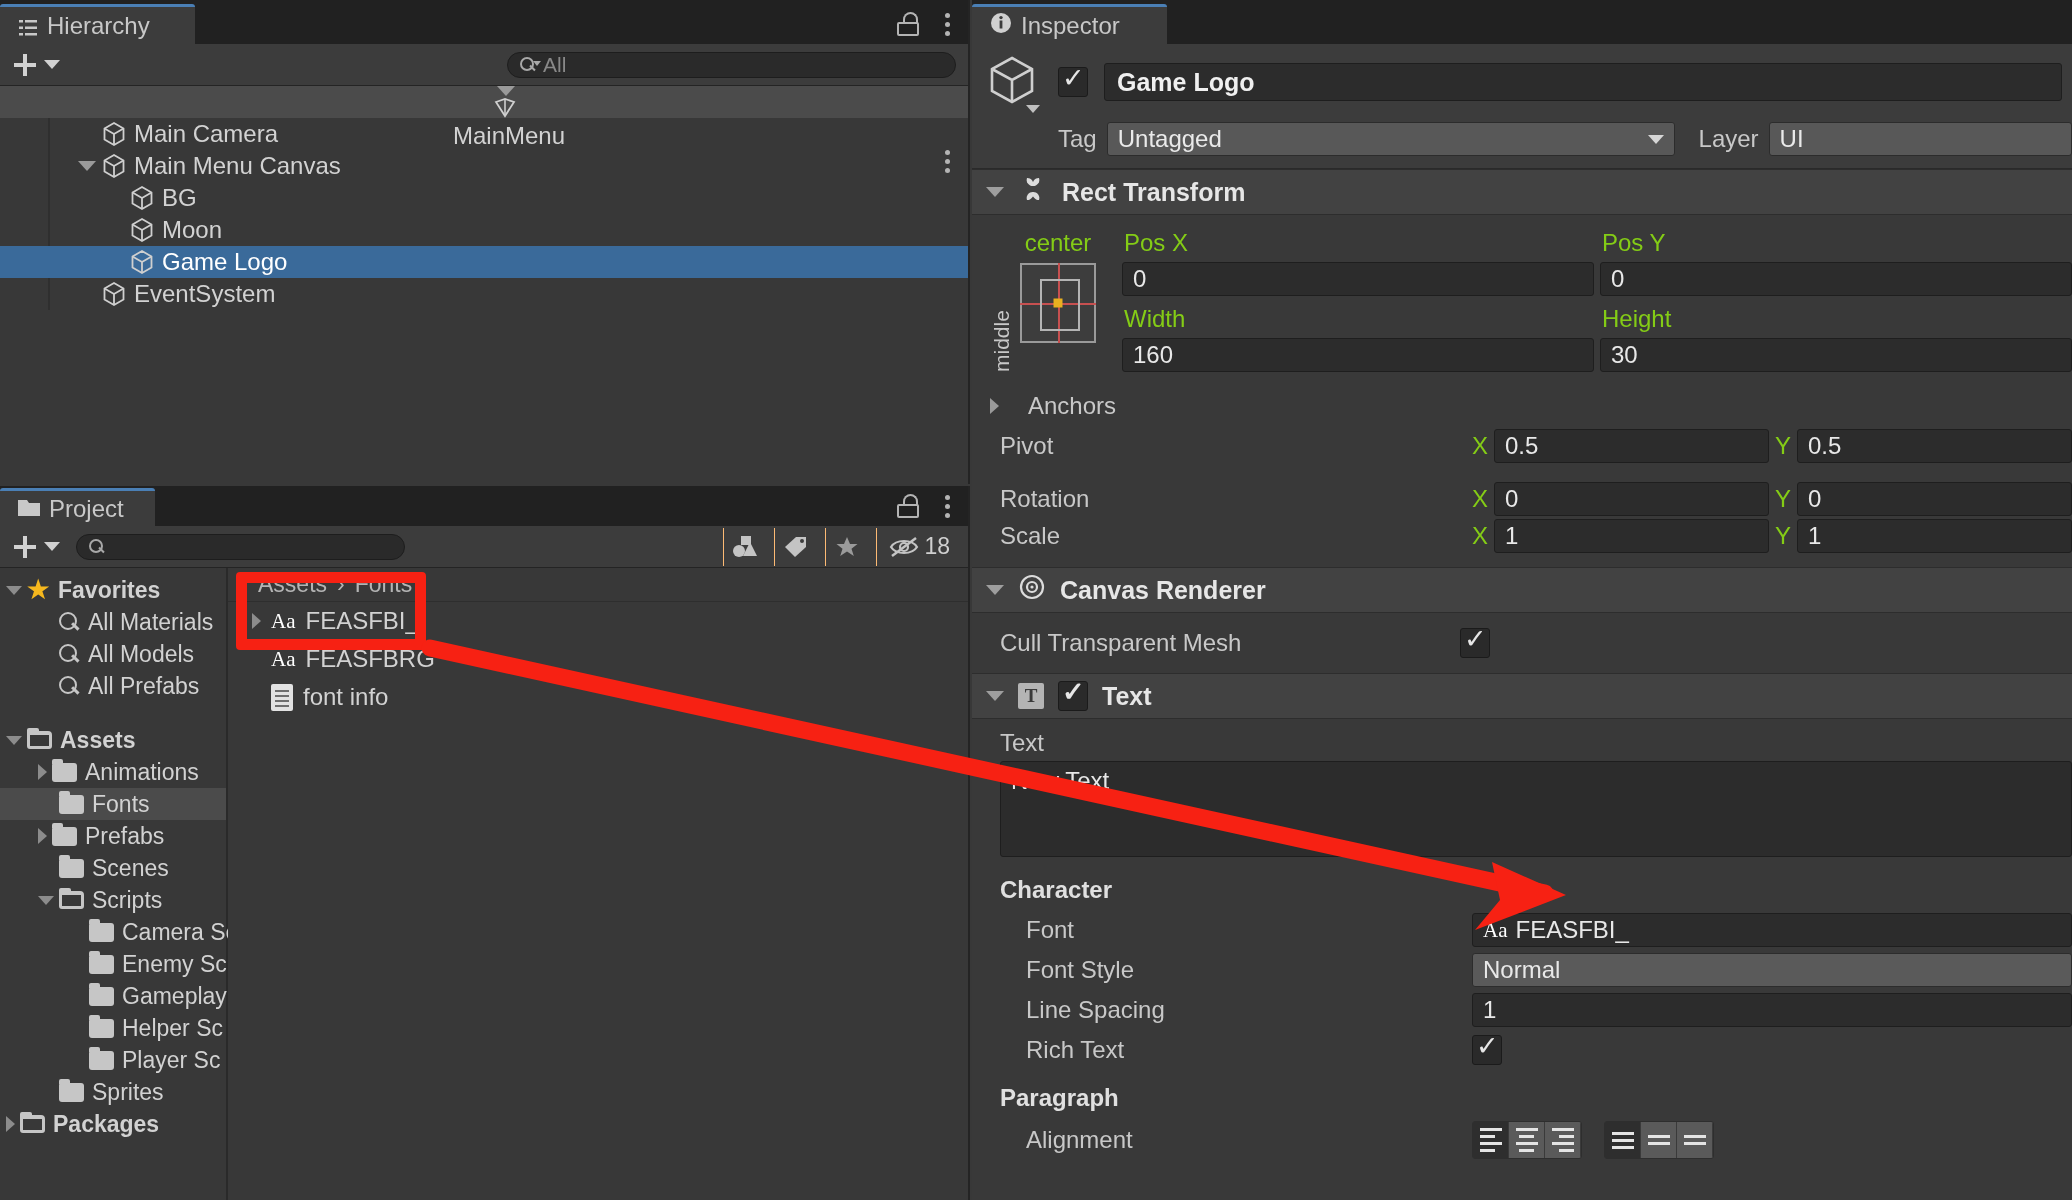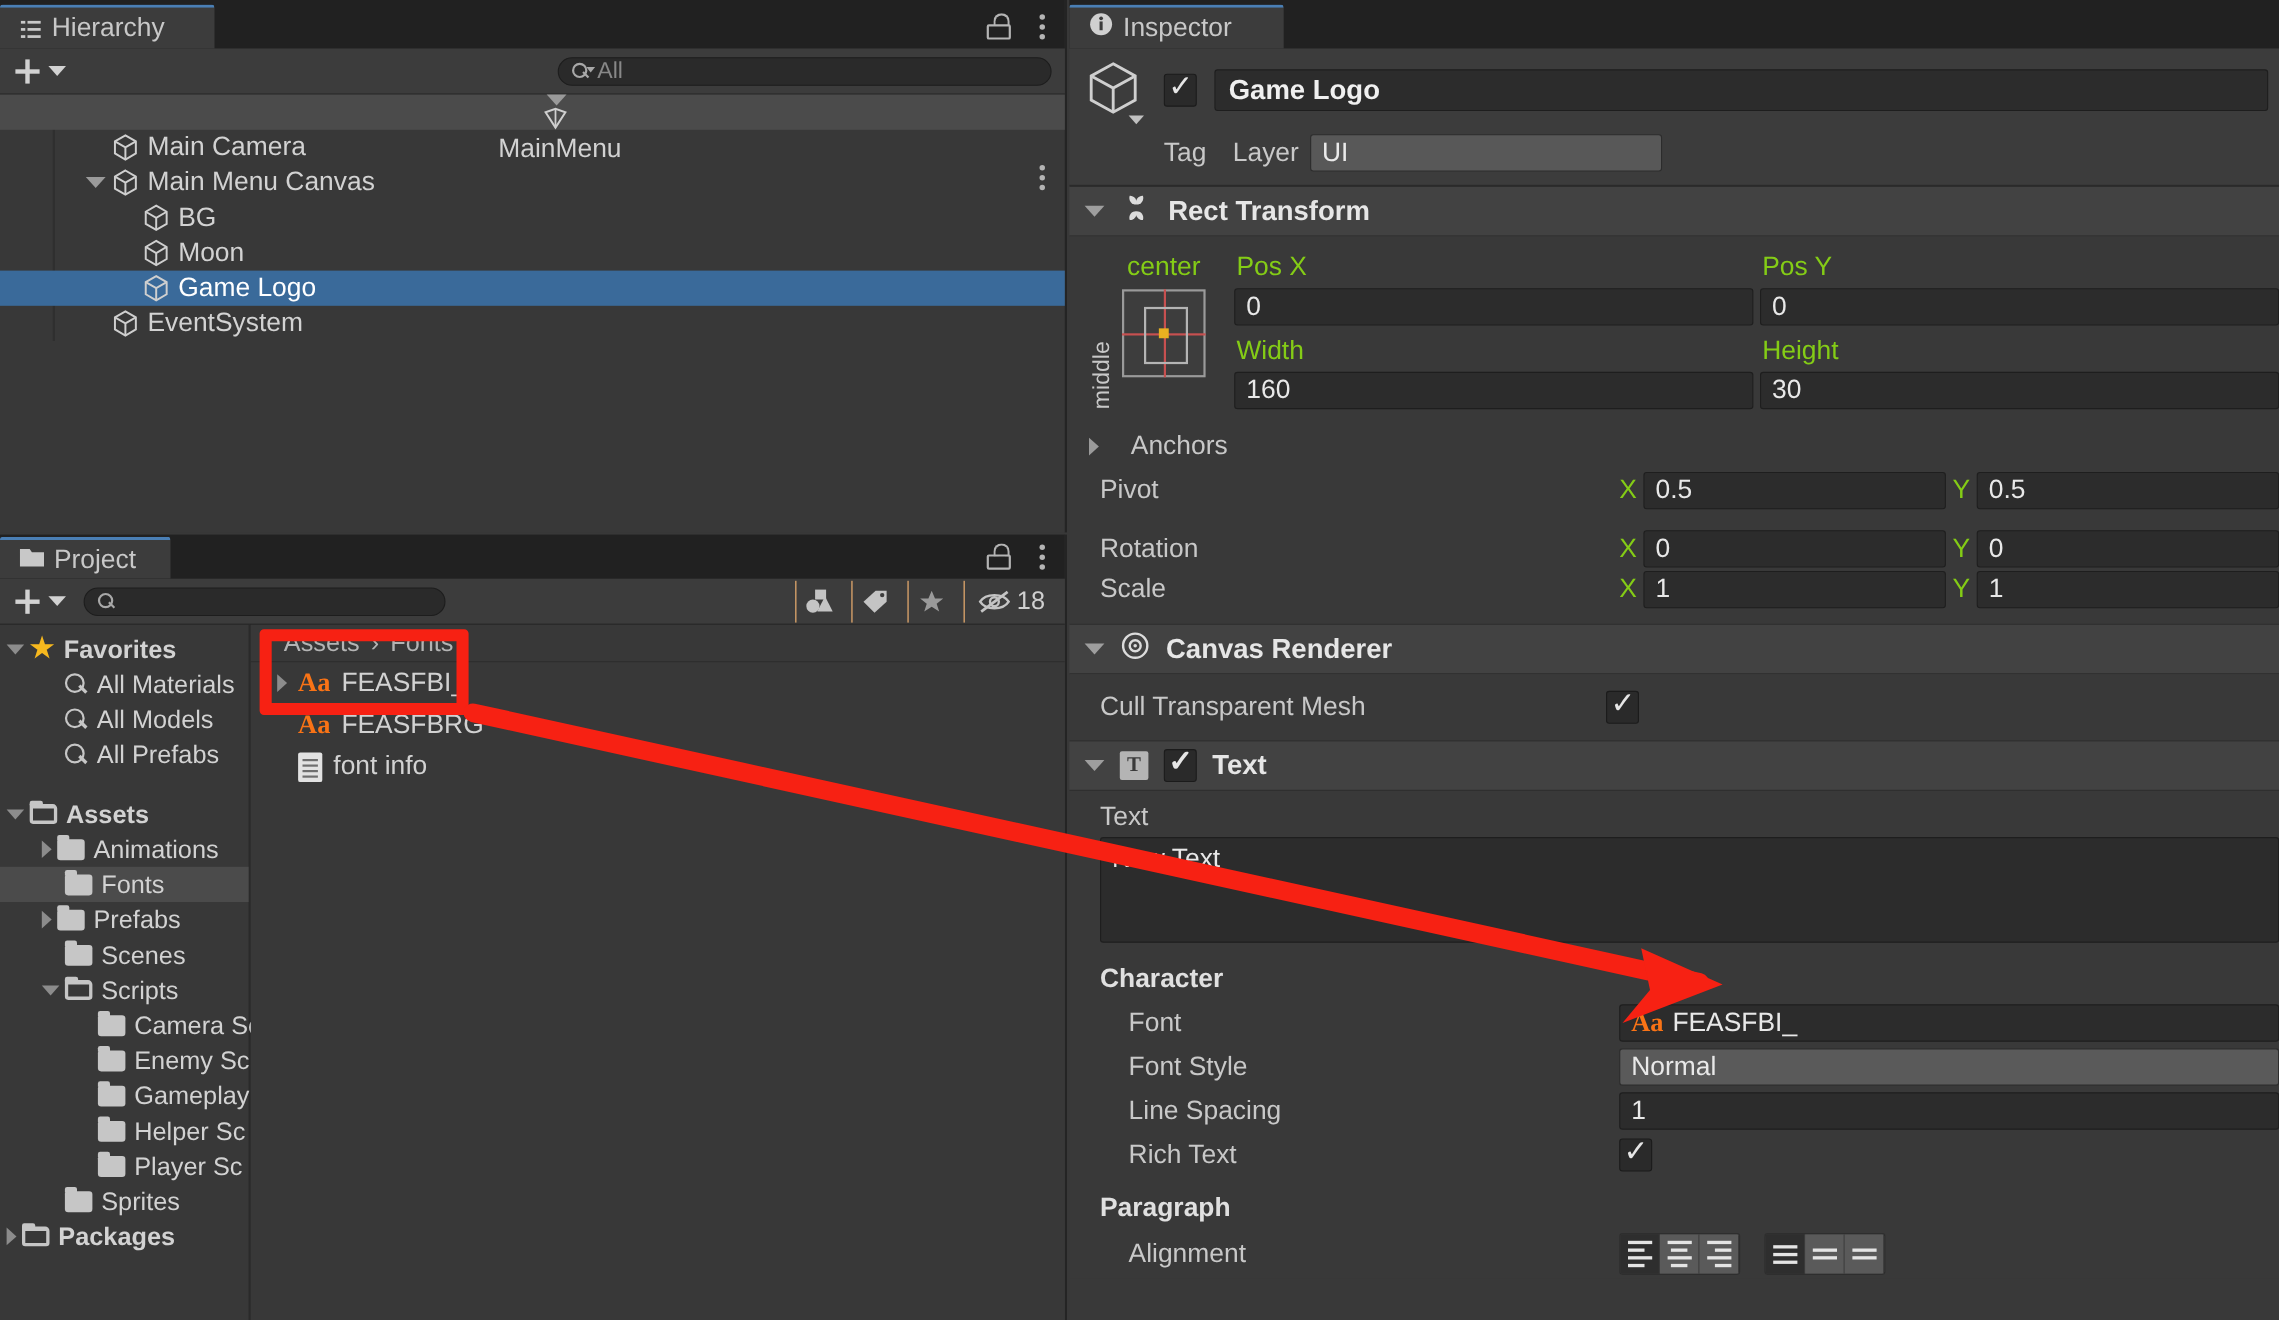"Untagged" span.dropdown { html: none -> <span> <span>Untagged</span> <span></span> </span> }
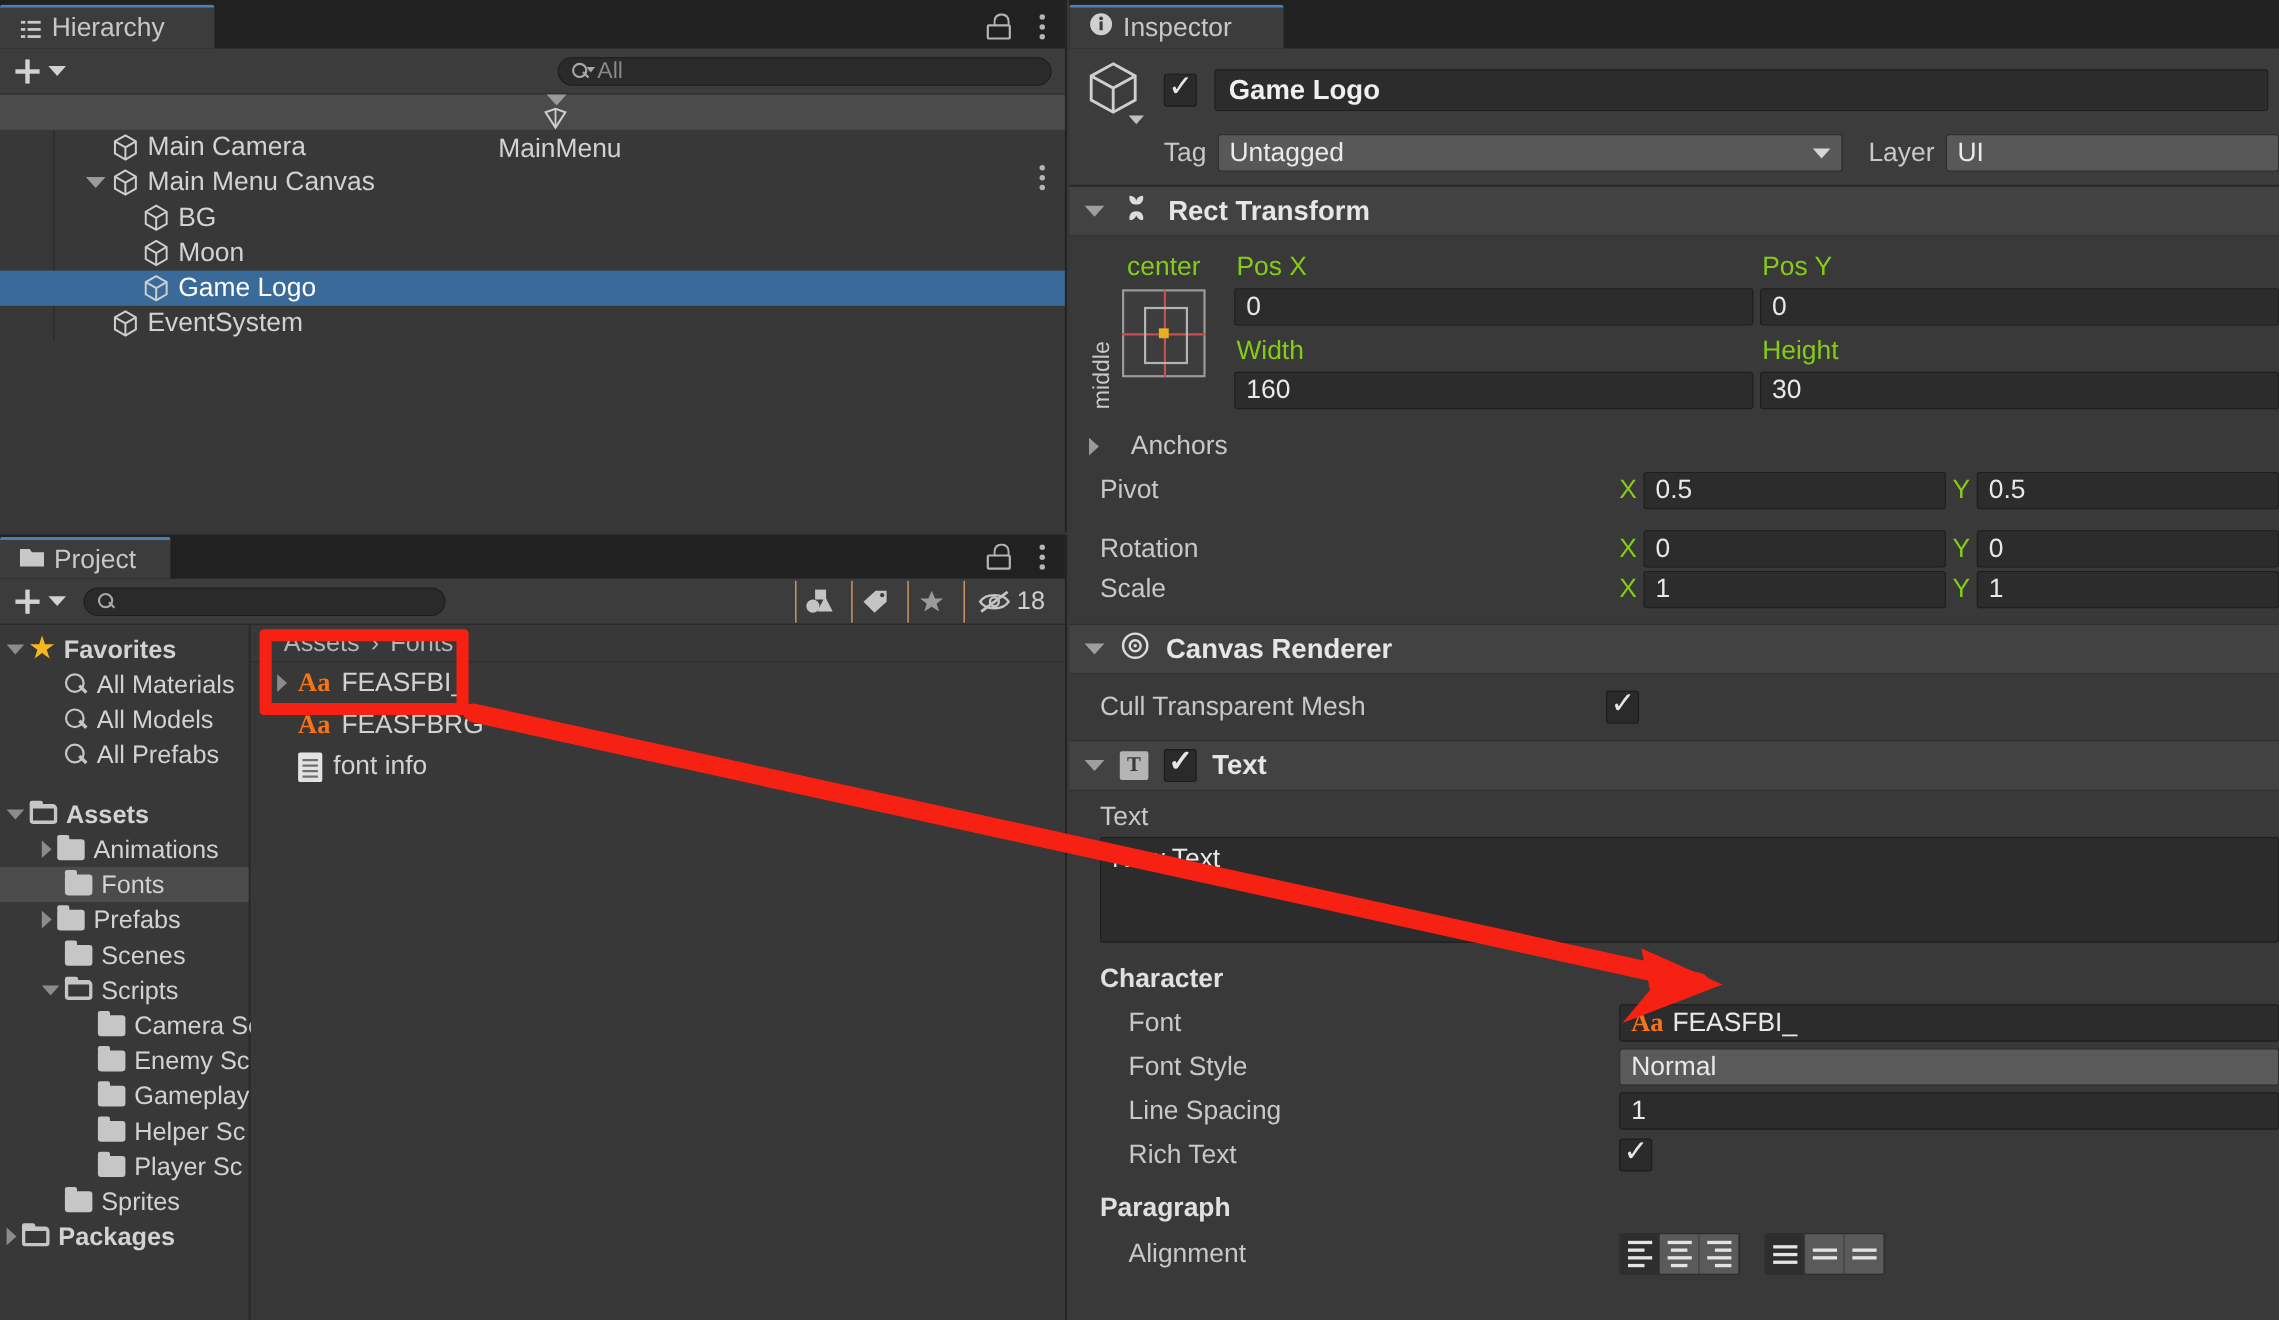"Aa" .aa { color: #f97316 -> #ffffff; font-size: 24px -> 21px; font-weight: bold -> normal }
